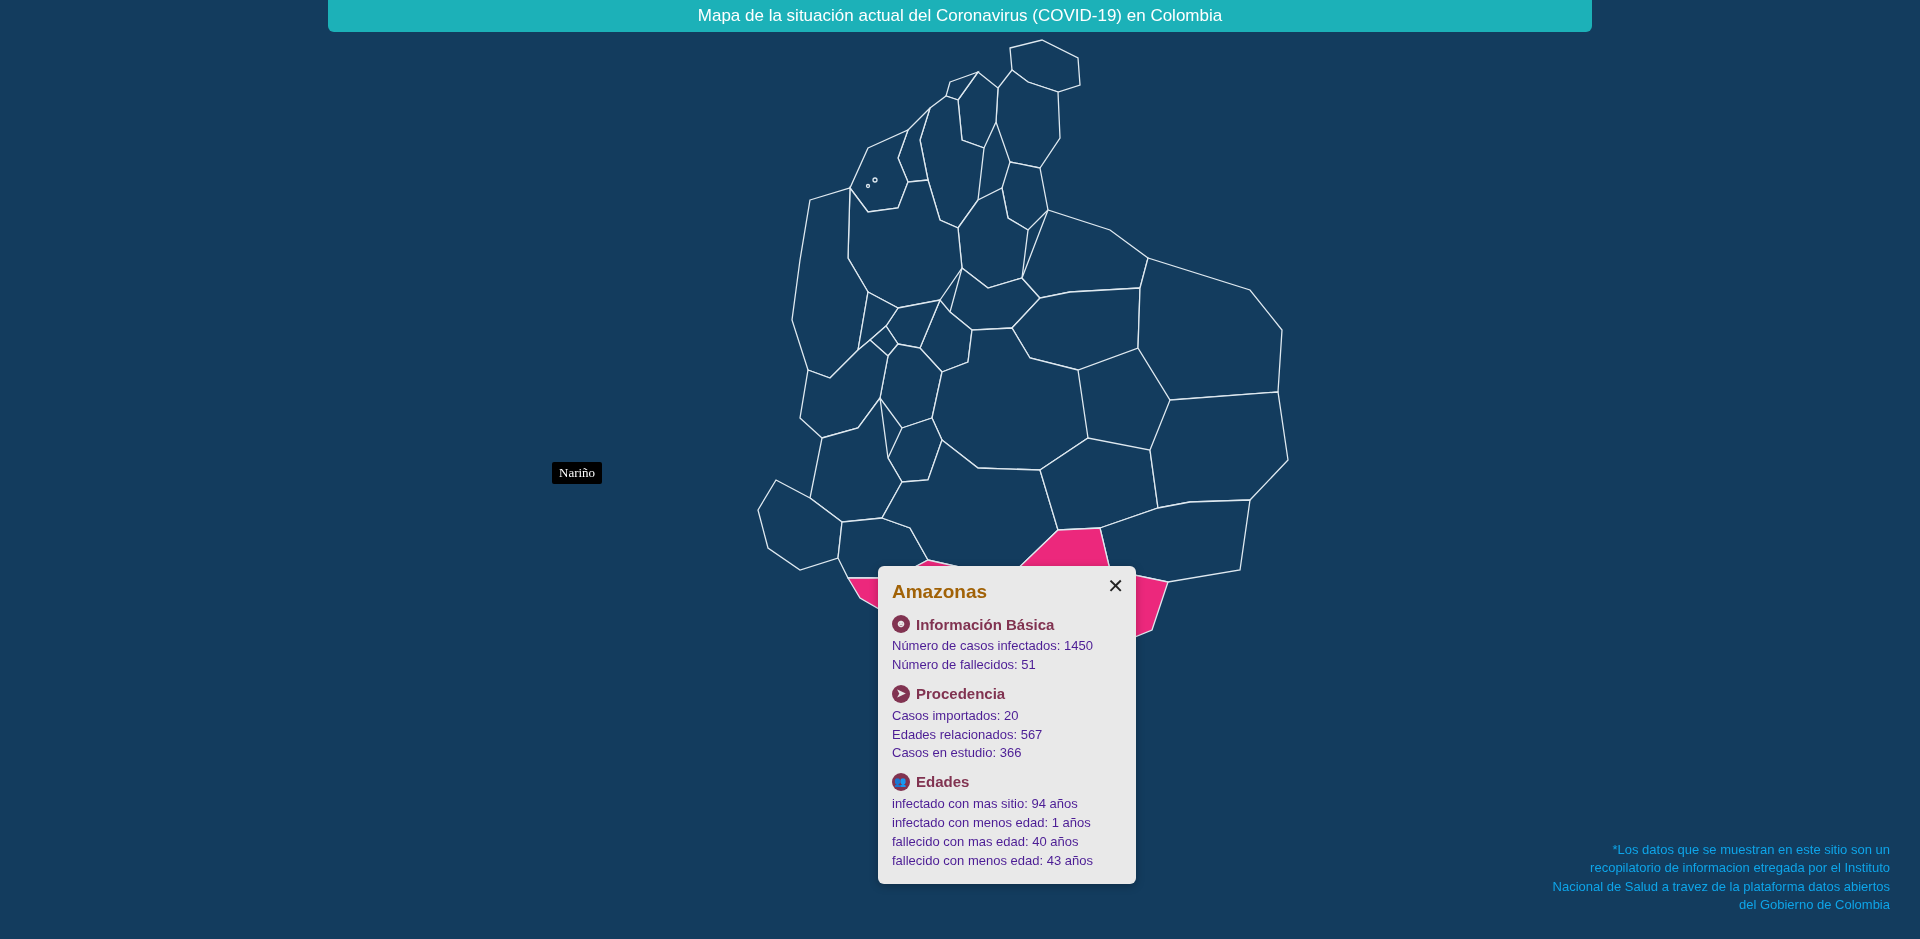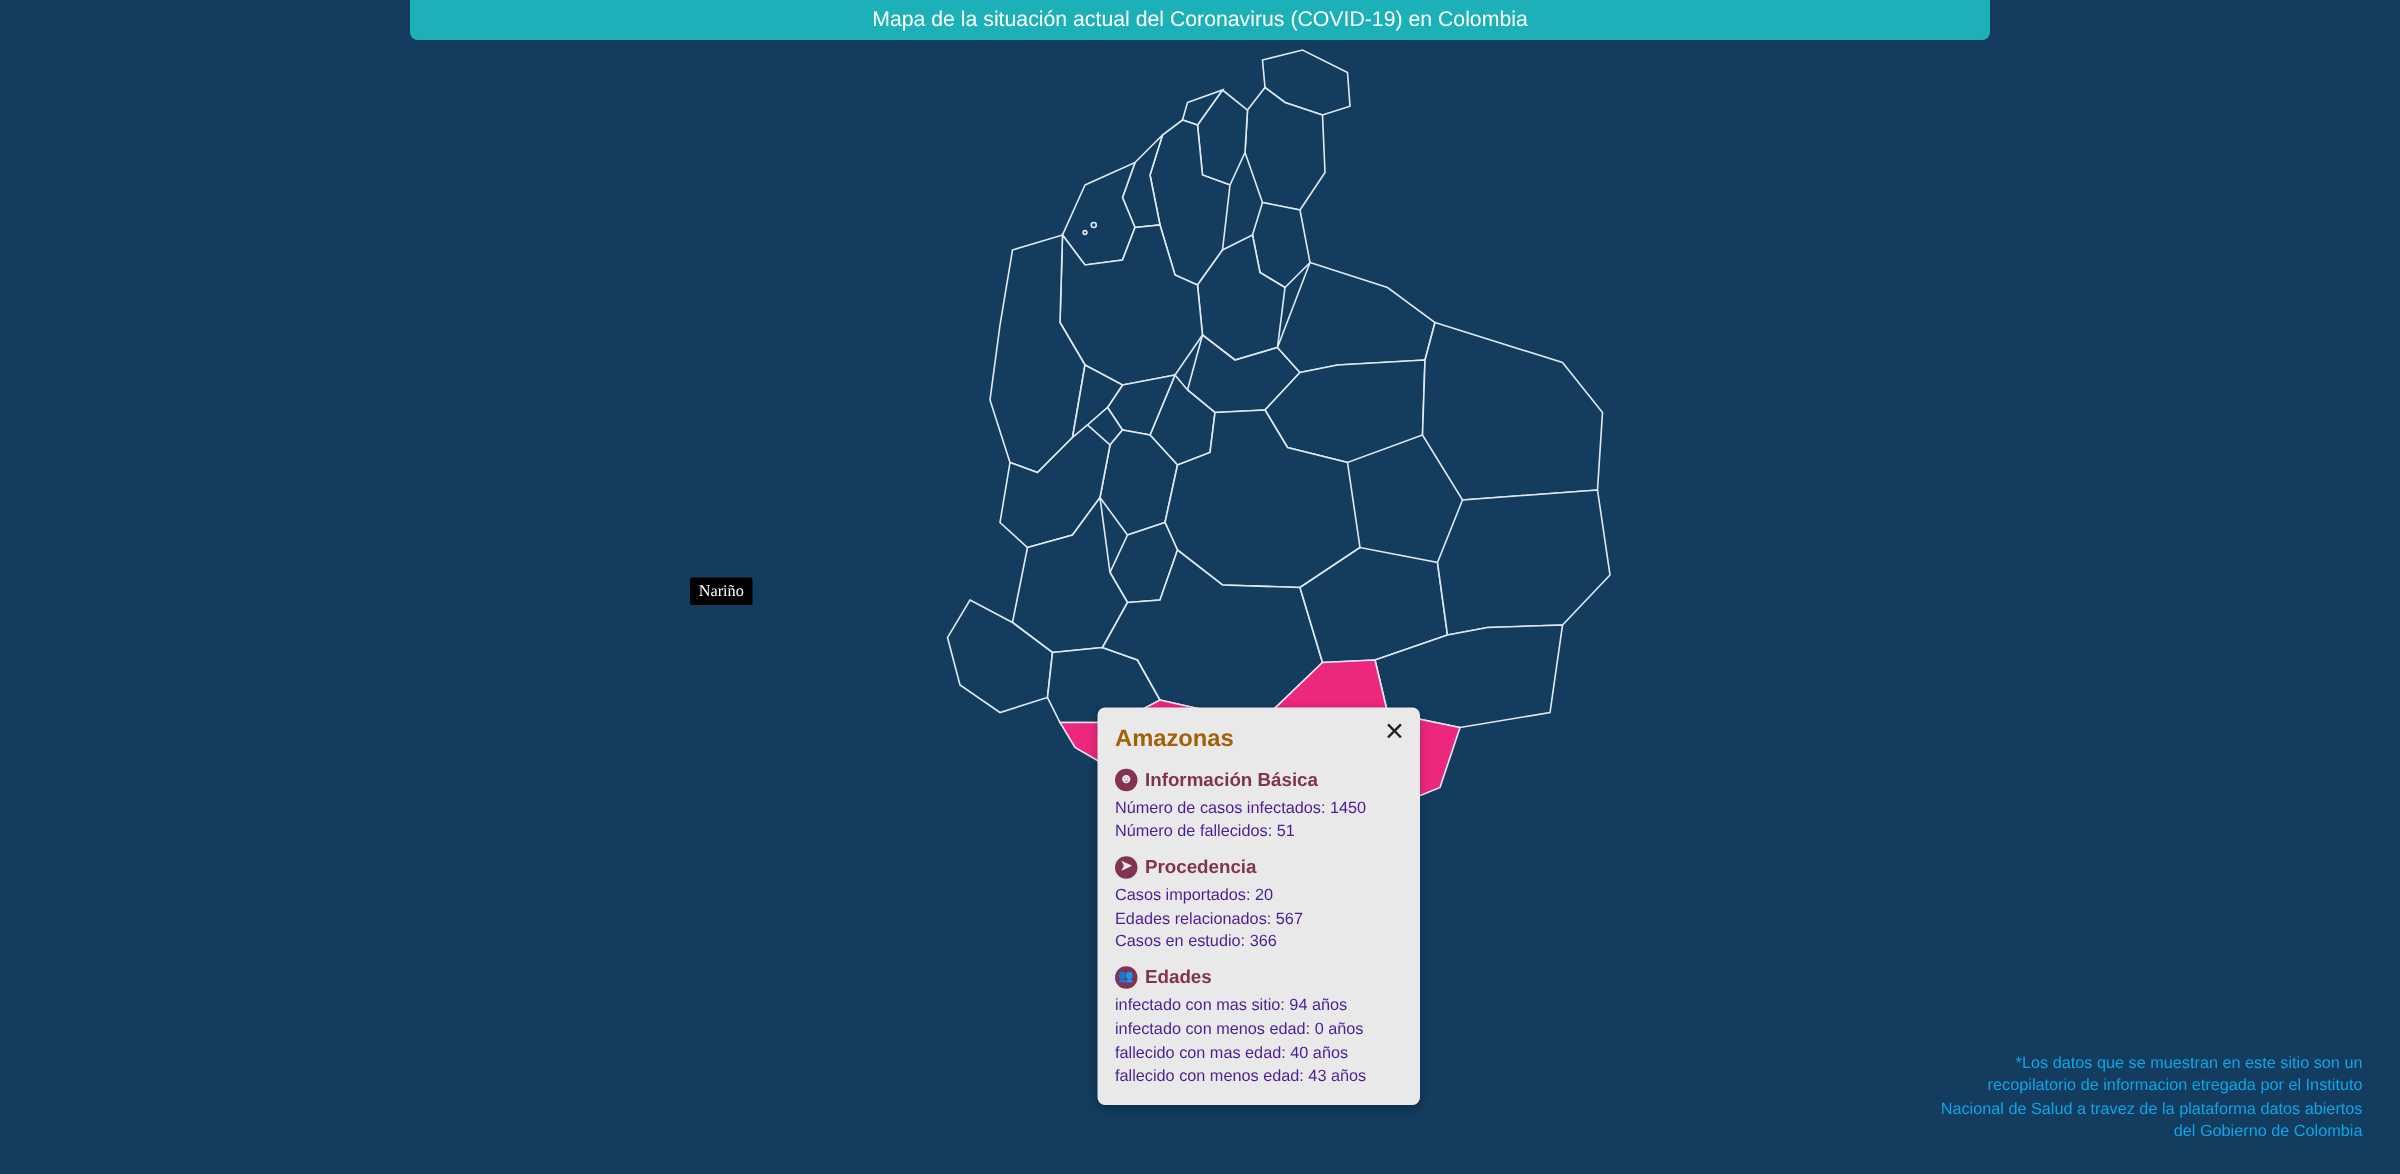"0 años" span { text: 0 -> 1 }
